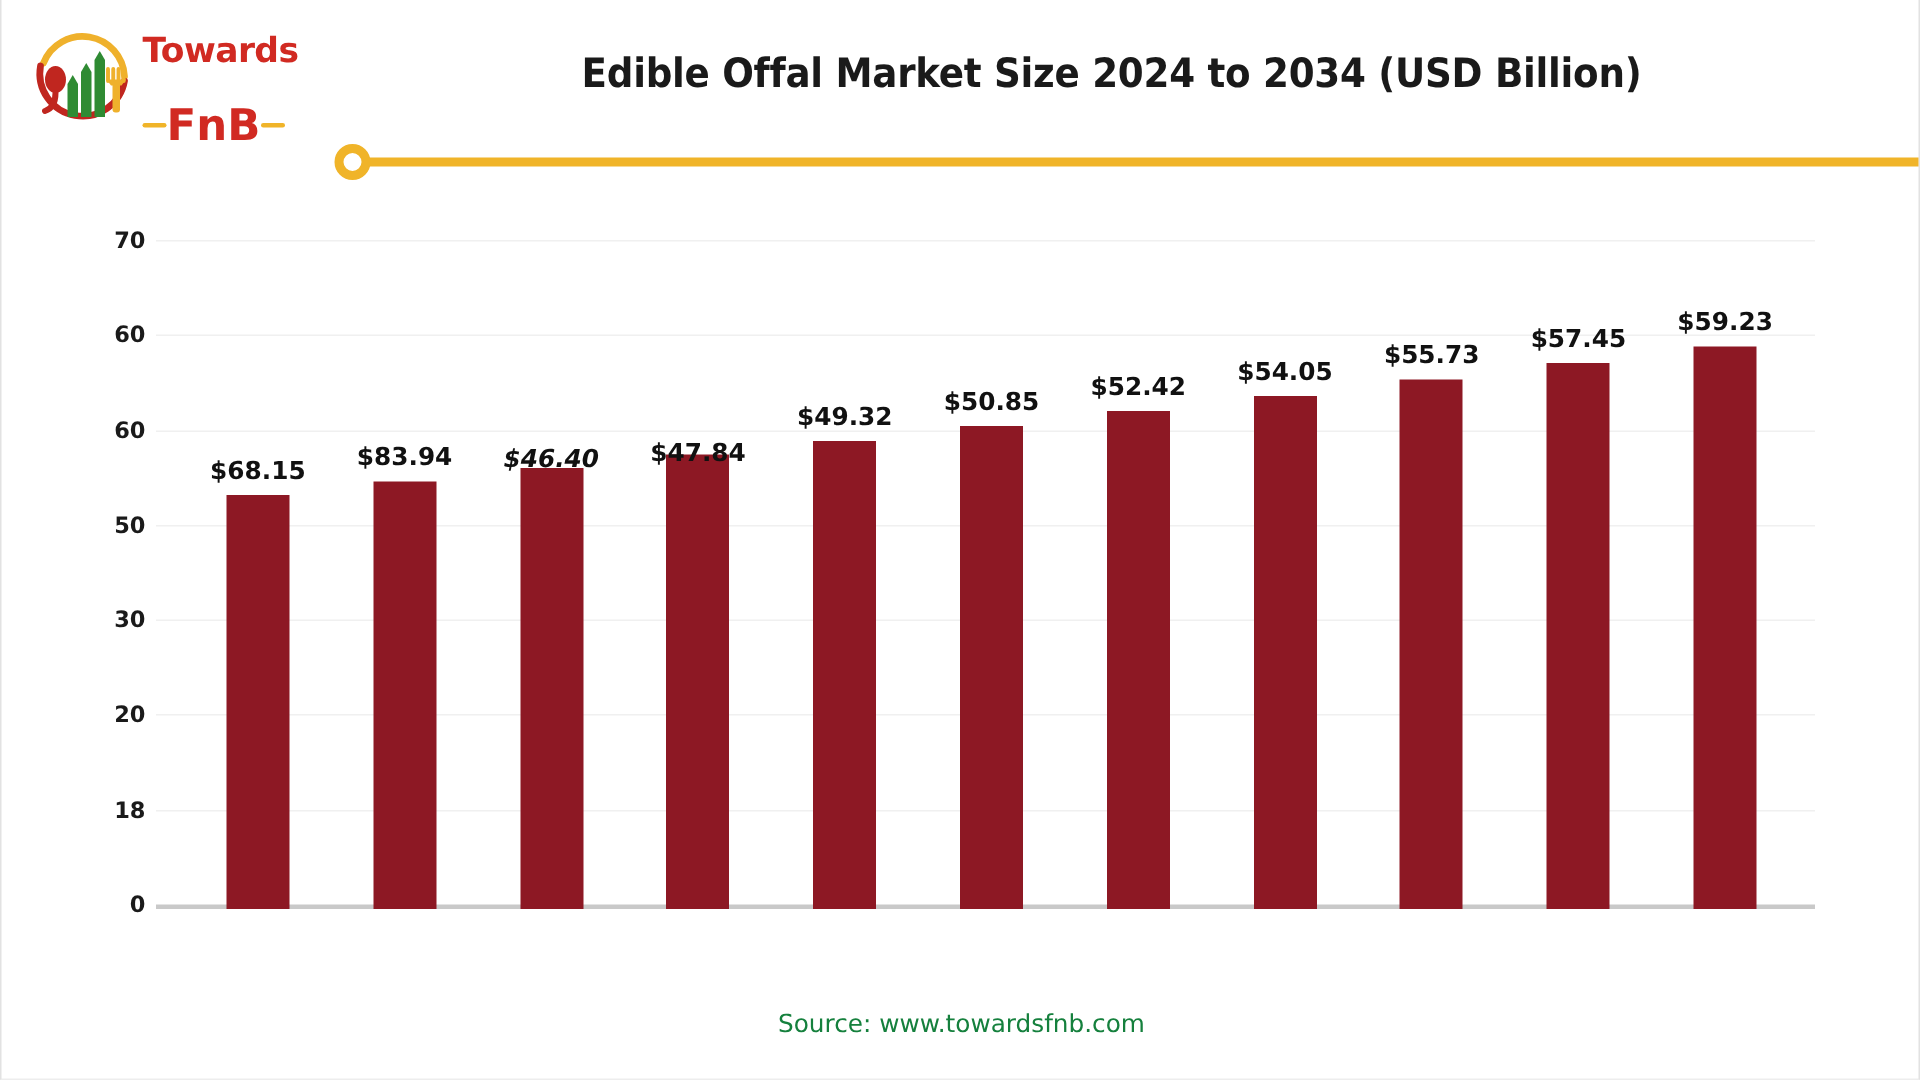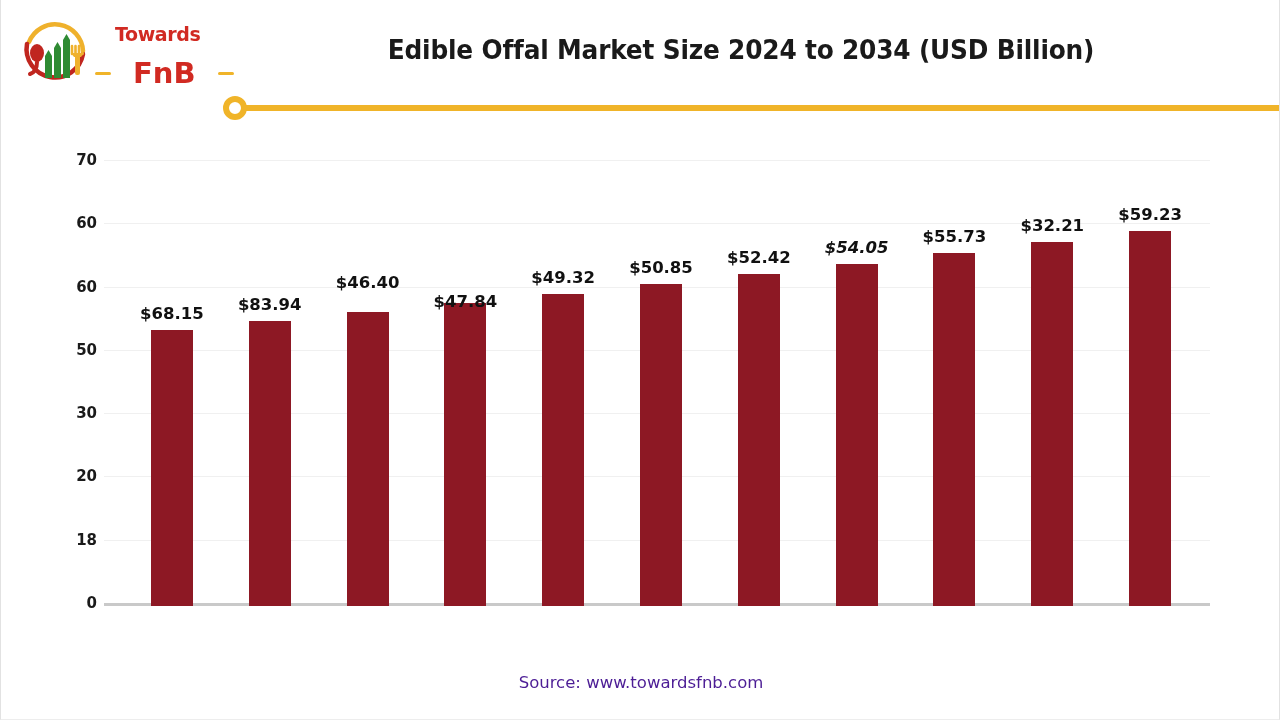"Towards" .logo-word-top { font-size: 19px -> 23px; margin-left: 20px -> none }
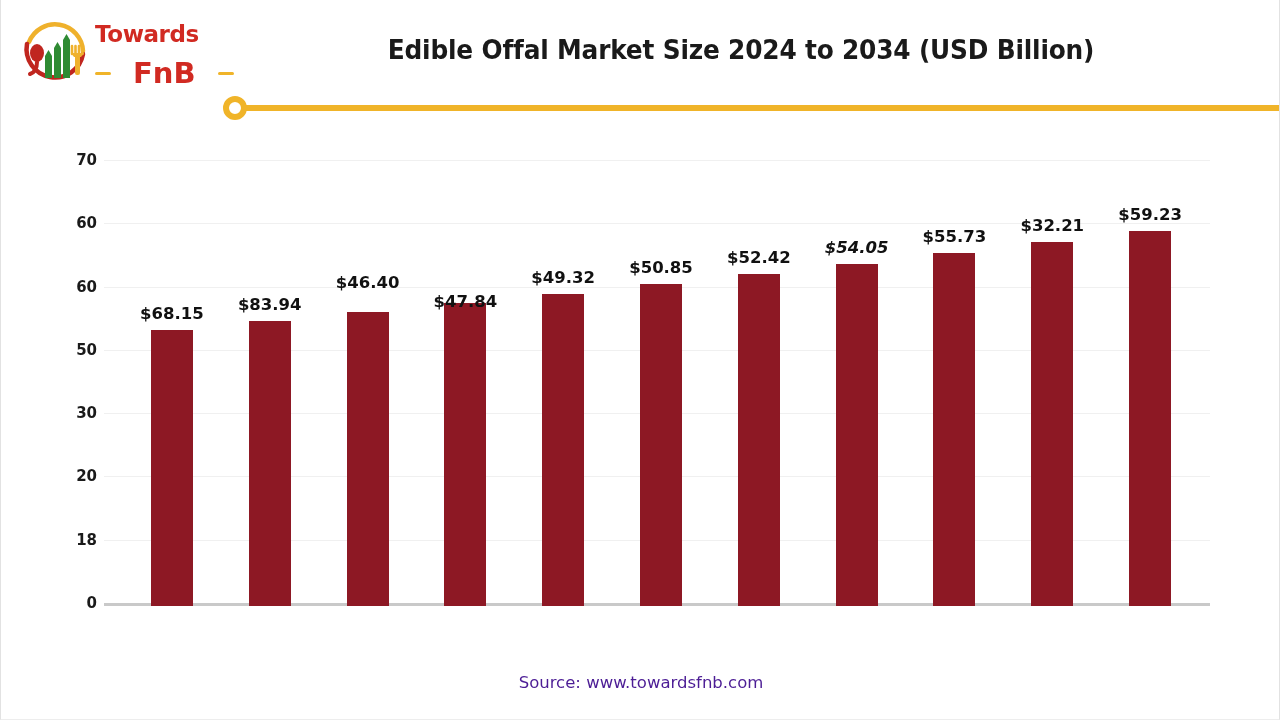"FnB" .logo-word-bottom-wrap { gap: 22px -> 0; margin-top: 7px -> 17px }
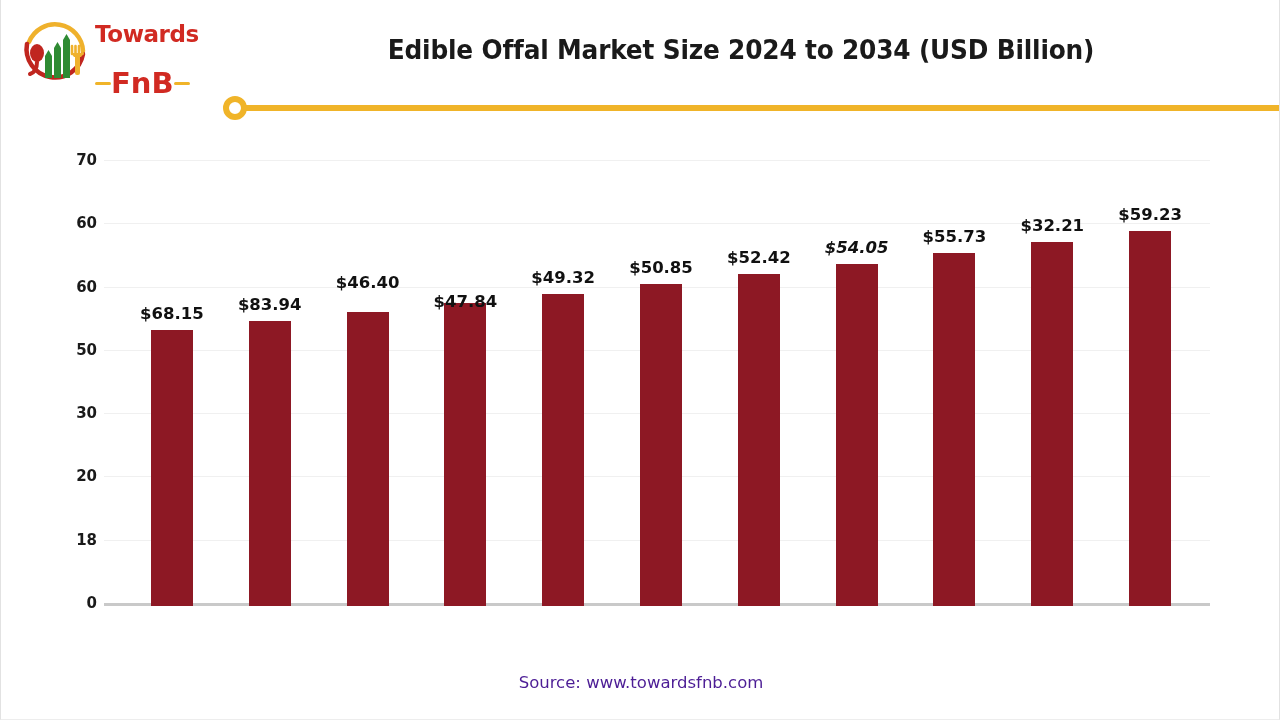"$32.21" div.bar-value { text: $32.21 -> $57.45 }
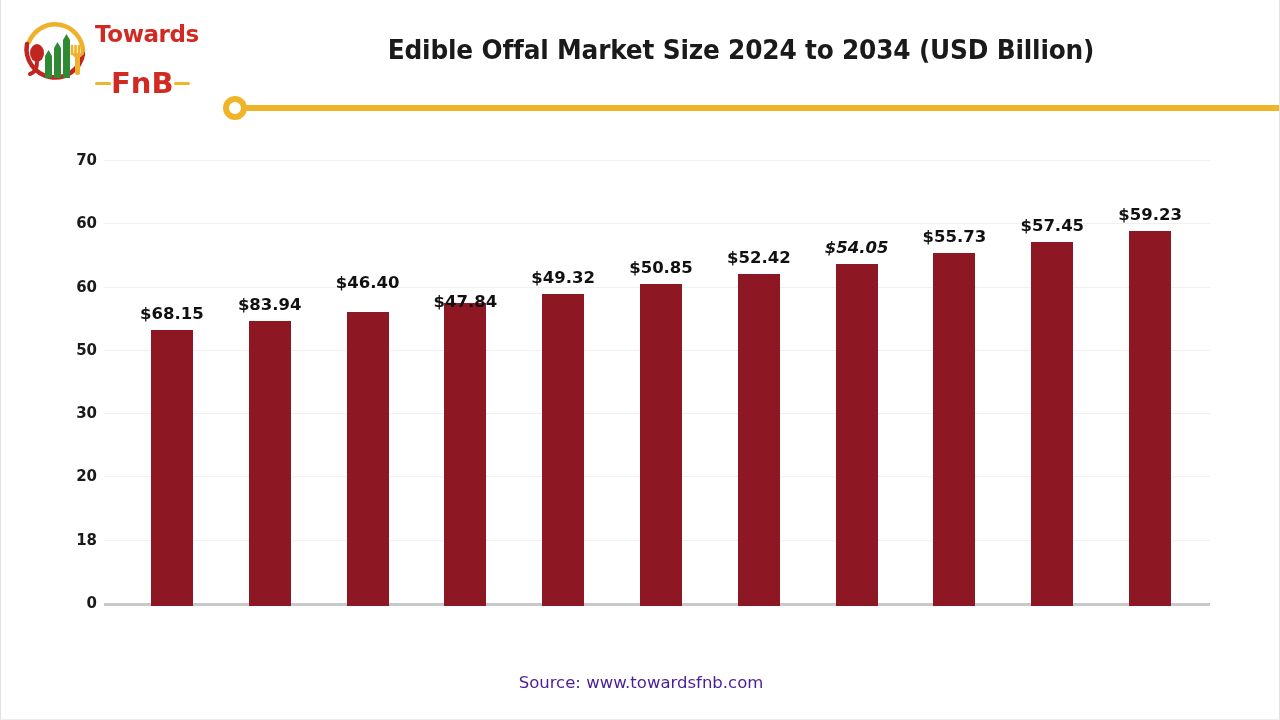"$54.05" div.bar-value { font-style: italic -> none }
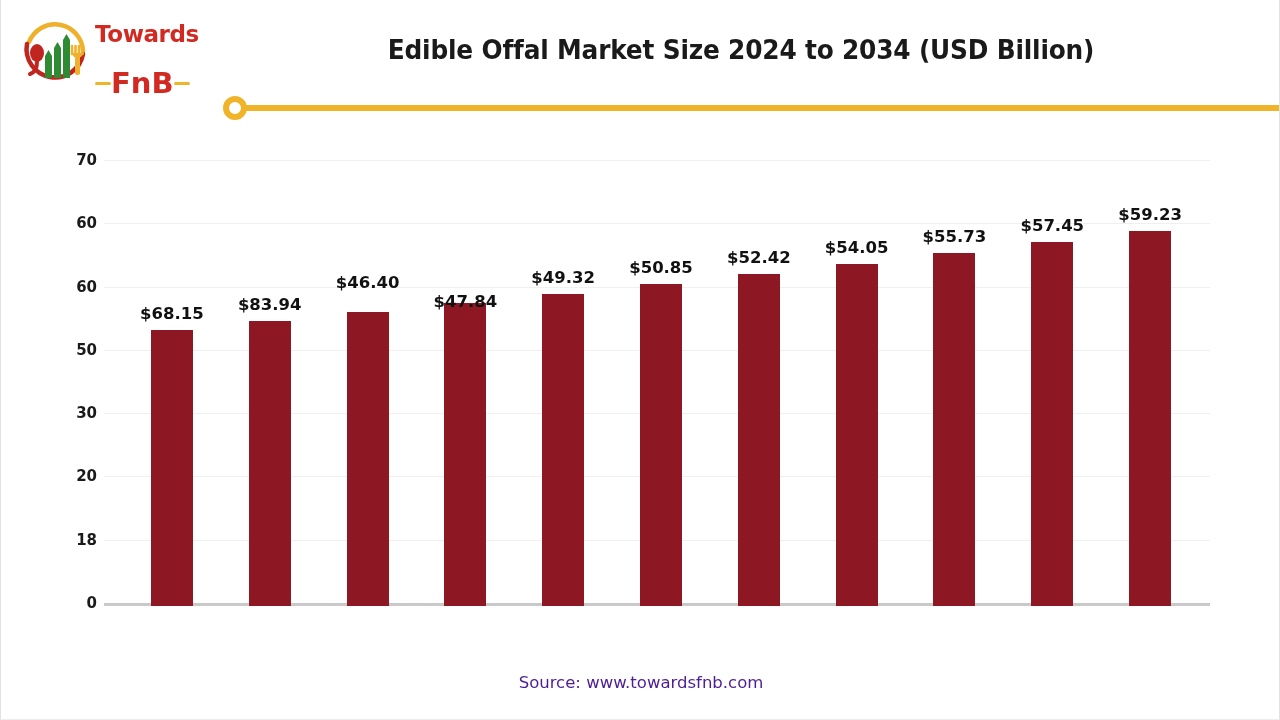"$46.40" div.bar-value { bottom: 314px -> 291px; font-style: none -> italic }
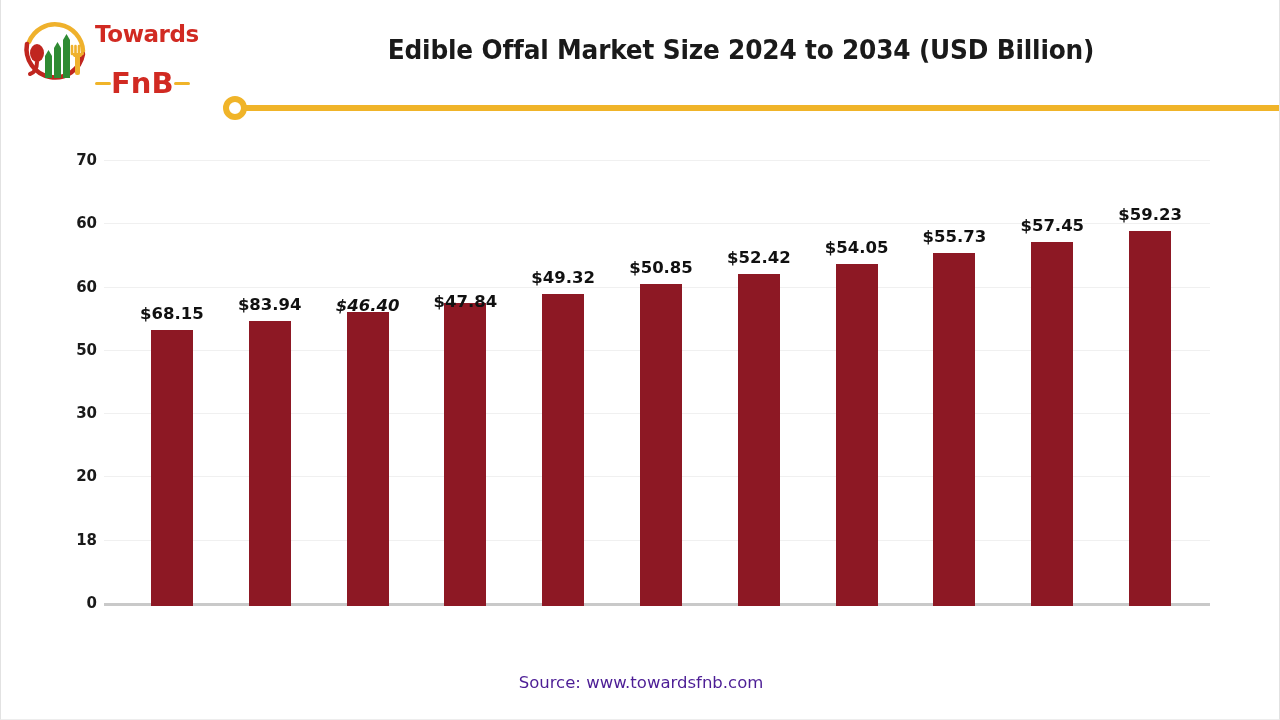"Source: www.towardsfnb.com" #source { color: #4c1d95 -> #15803d }
